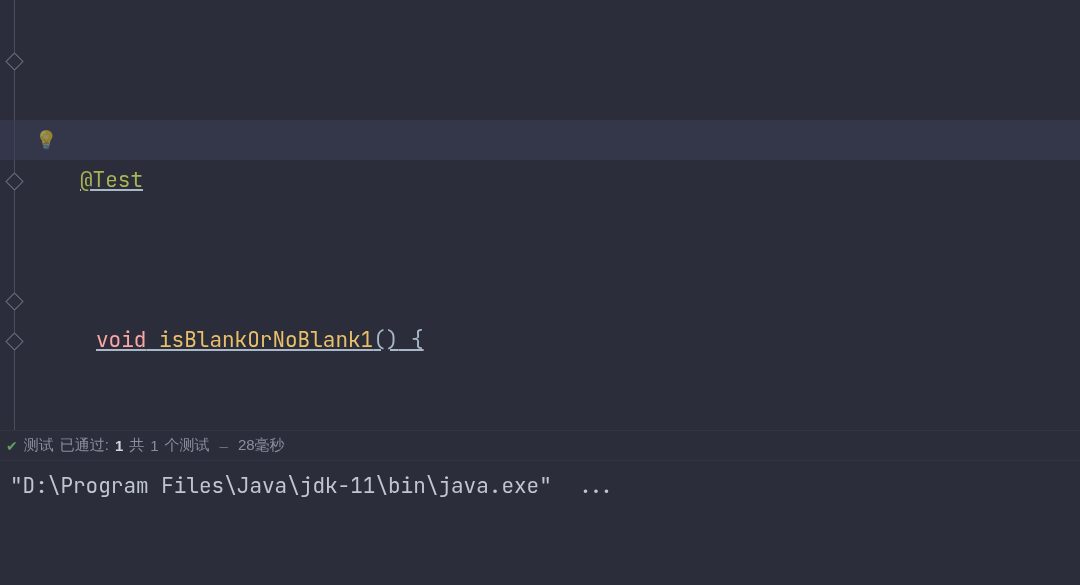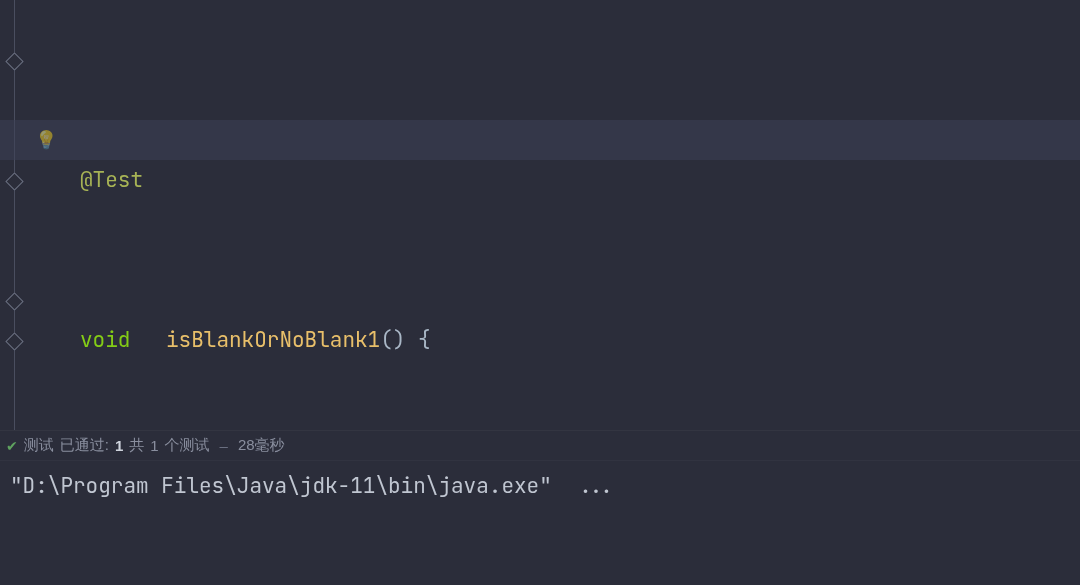"@Test" .row { text-decoration: none -> underline }
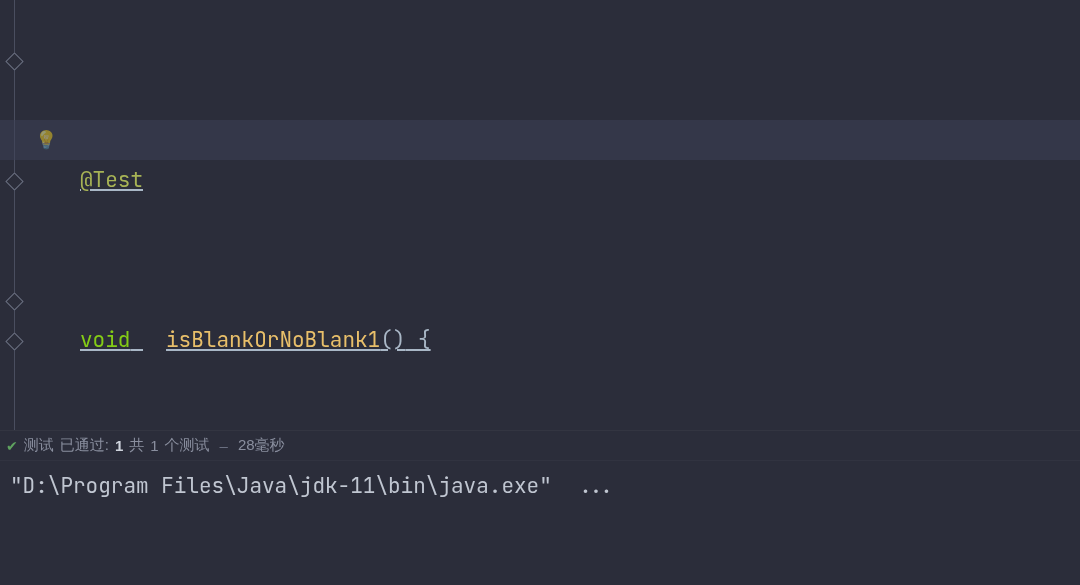"void" .kw { color: #84cc16 -> #fca5a5; margin-left: none -> 16px }
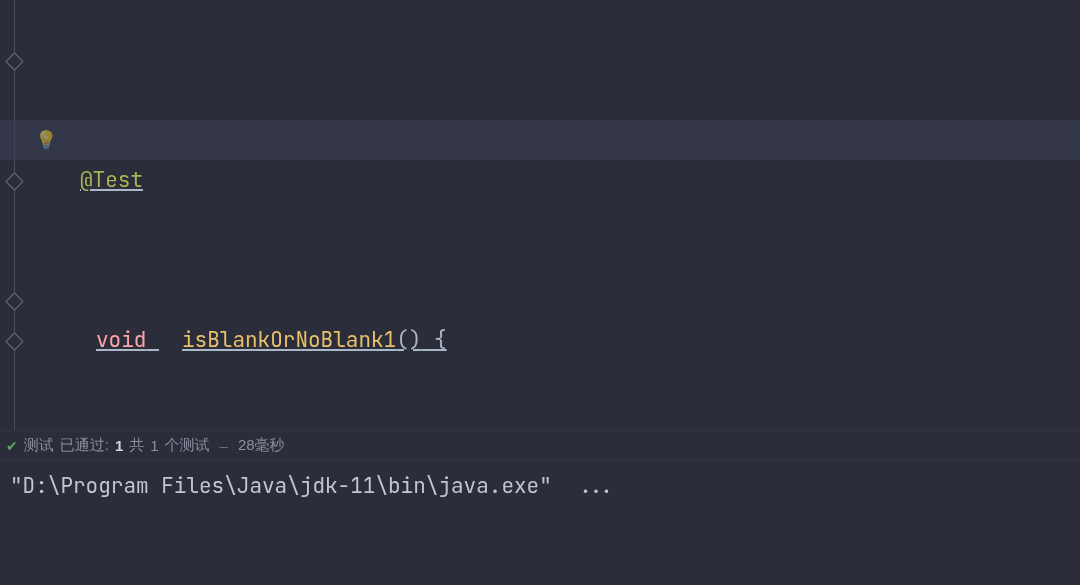"isBlankOrNoBlank1" .fn { margin-left: 23px -> none }
